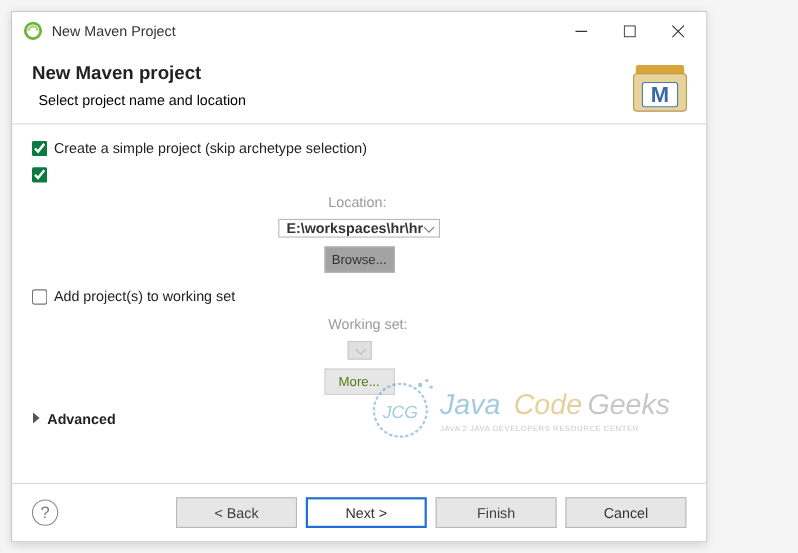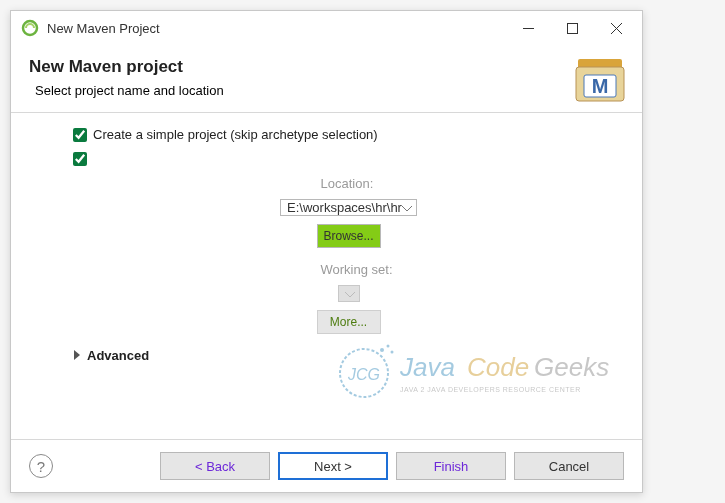"Create a simple project (skip" .content { margin-left: 44px -> none }
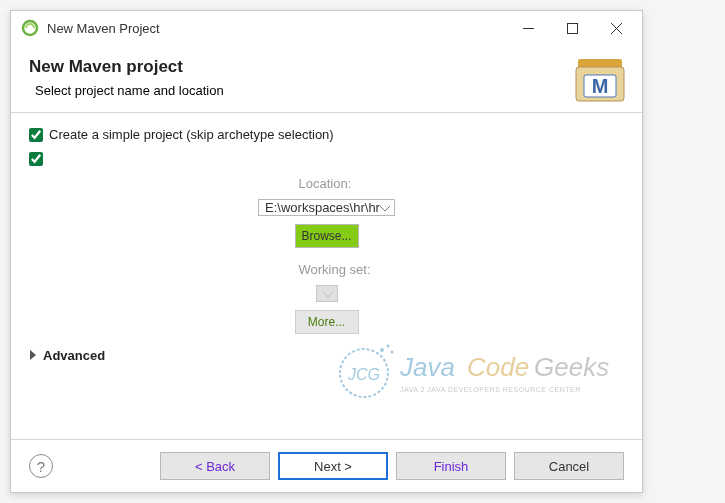"E:\workspaces\hr\hr" .combo { font-weight: none -> bold }
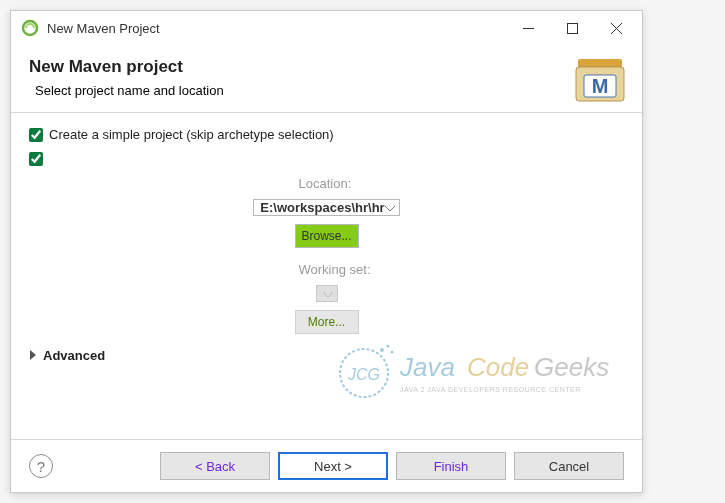"Browse..." .side-btn { background: #84cc16 -> #a3a3a3 }
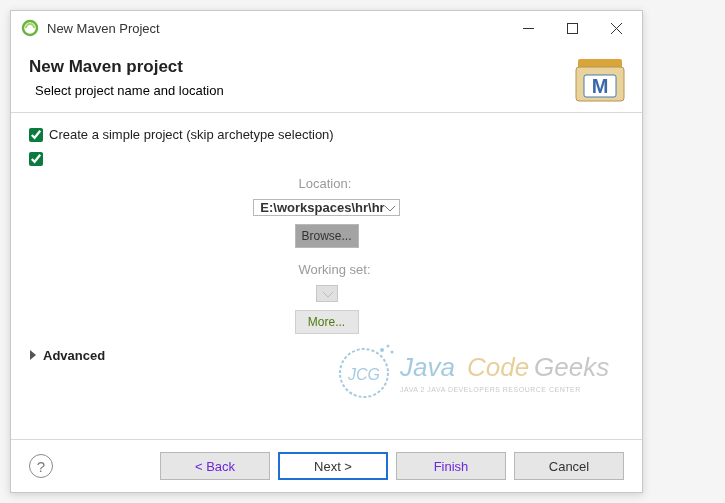"Add project(s) to working set" label.check-row { html: none -> <label> <input> <span>Add project(s) to working set</span> </label> }
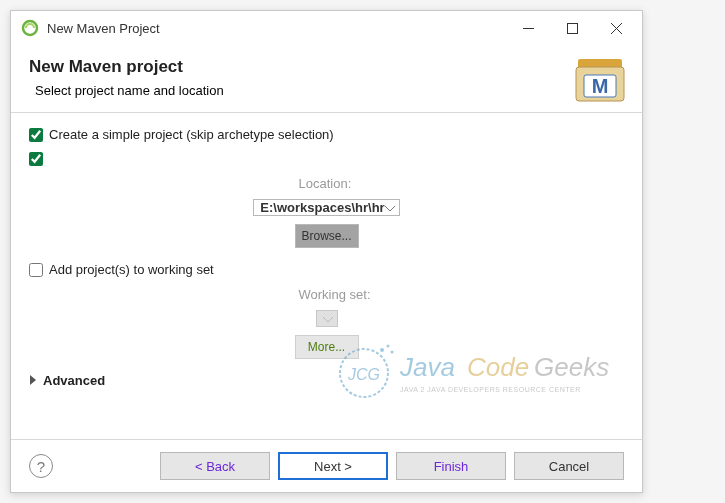"< Back" .nav-btn.disabled { color: #6d28d9 -> #404040 }
